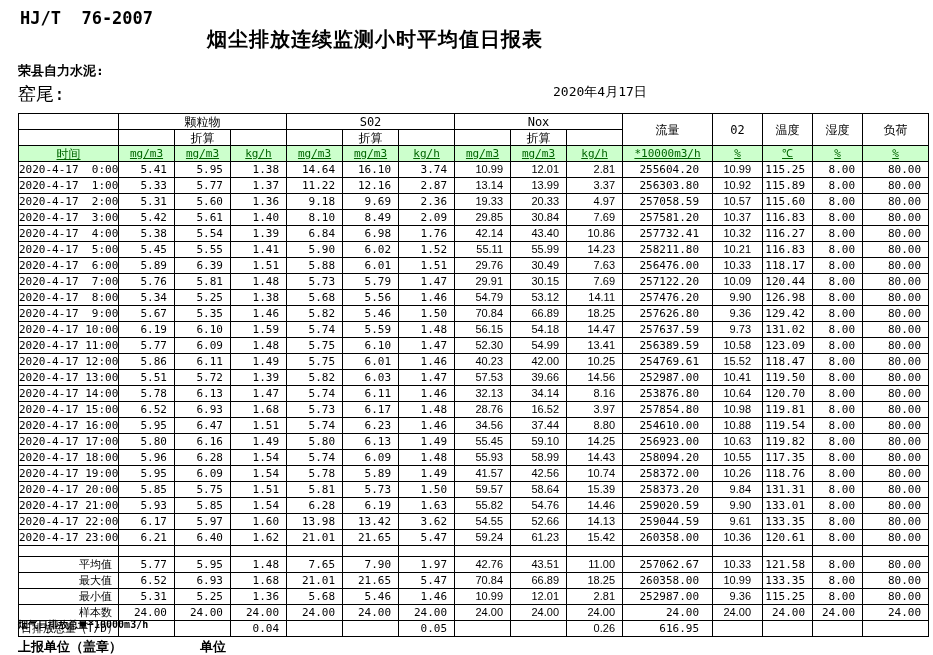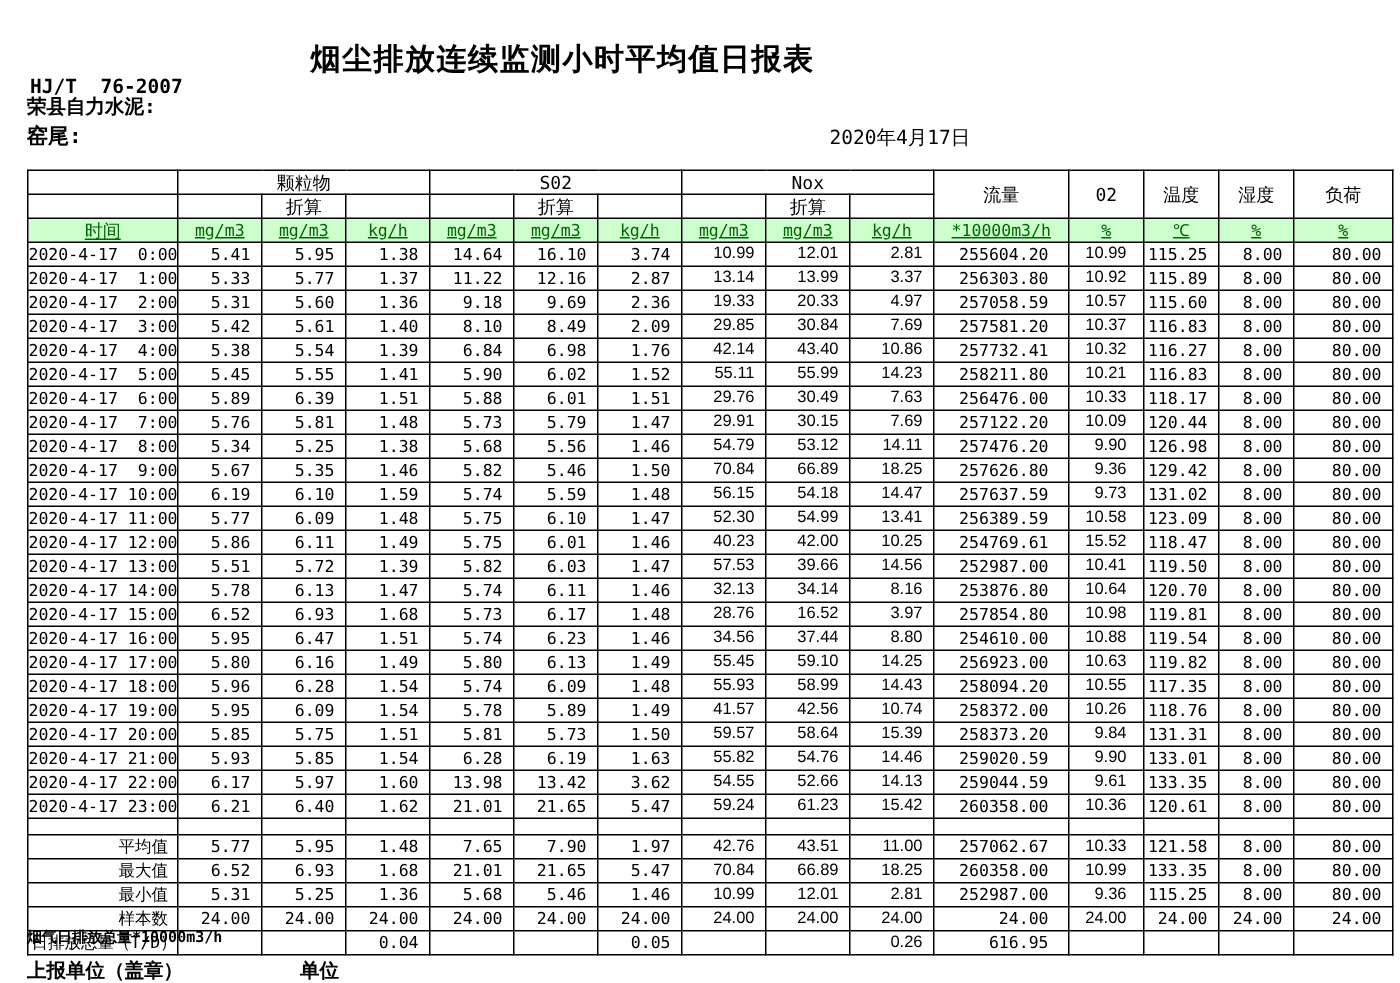"HJ/T 76-2007" .std { font-size: 13px -> 17px; margin-top: 43px -> none }
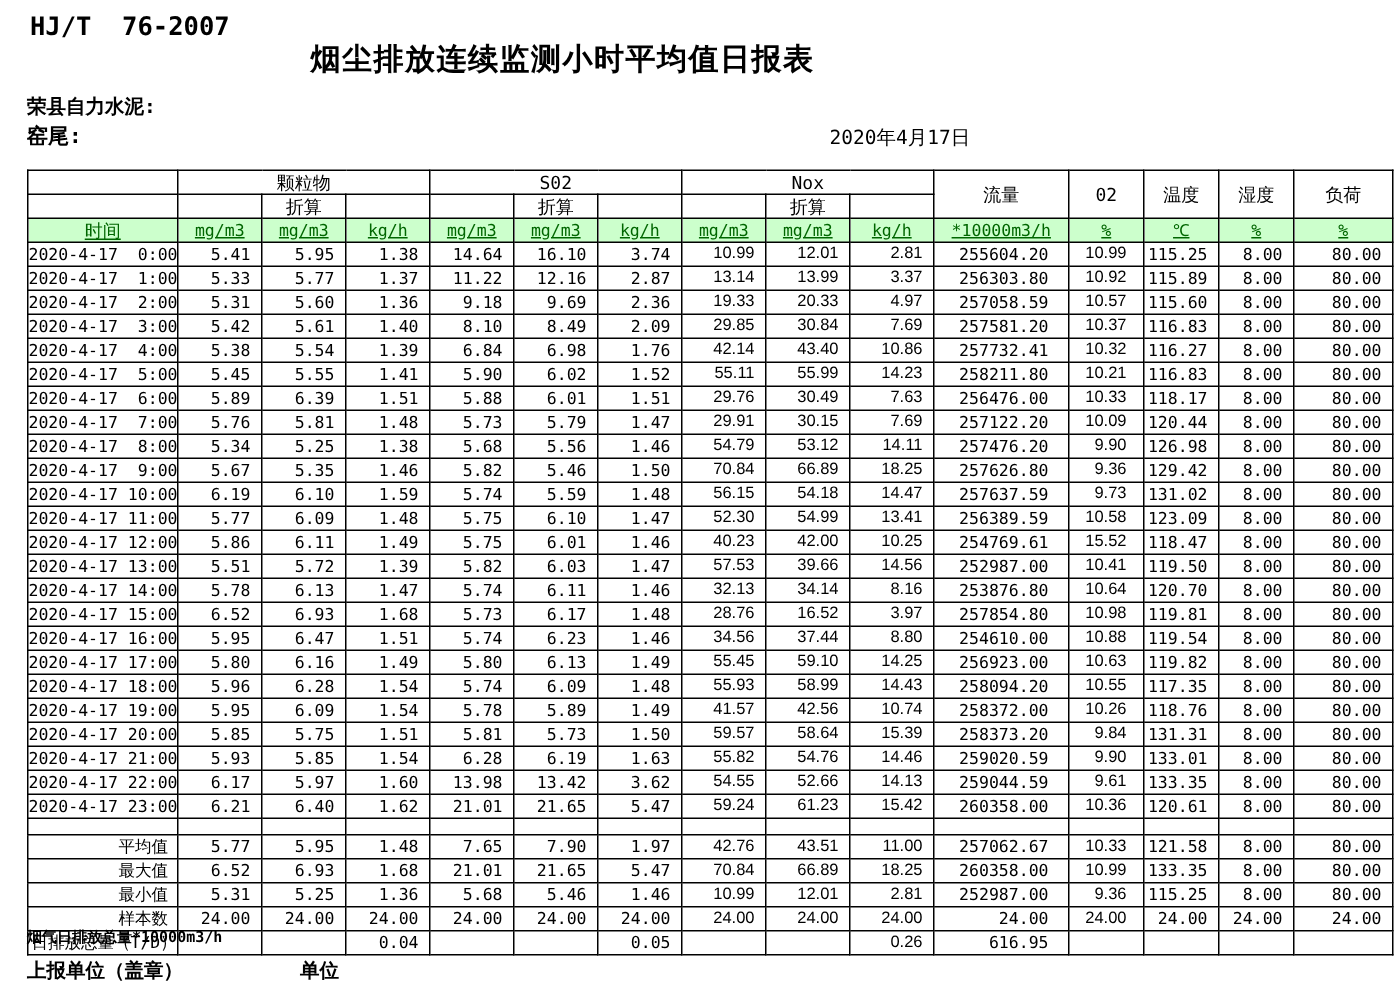"窑尾:" .location { font-size: 14px -> 18px; font-weight: bold -> normal }
